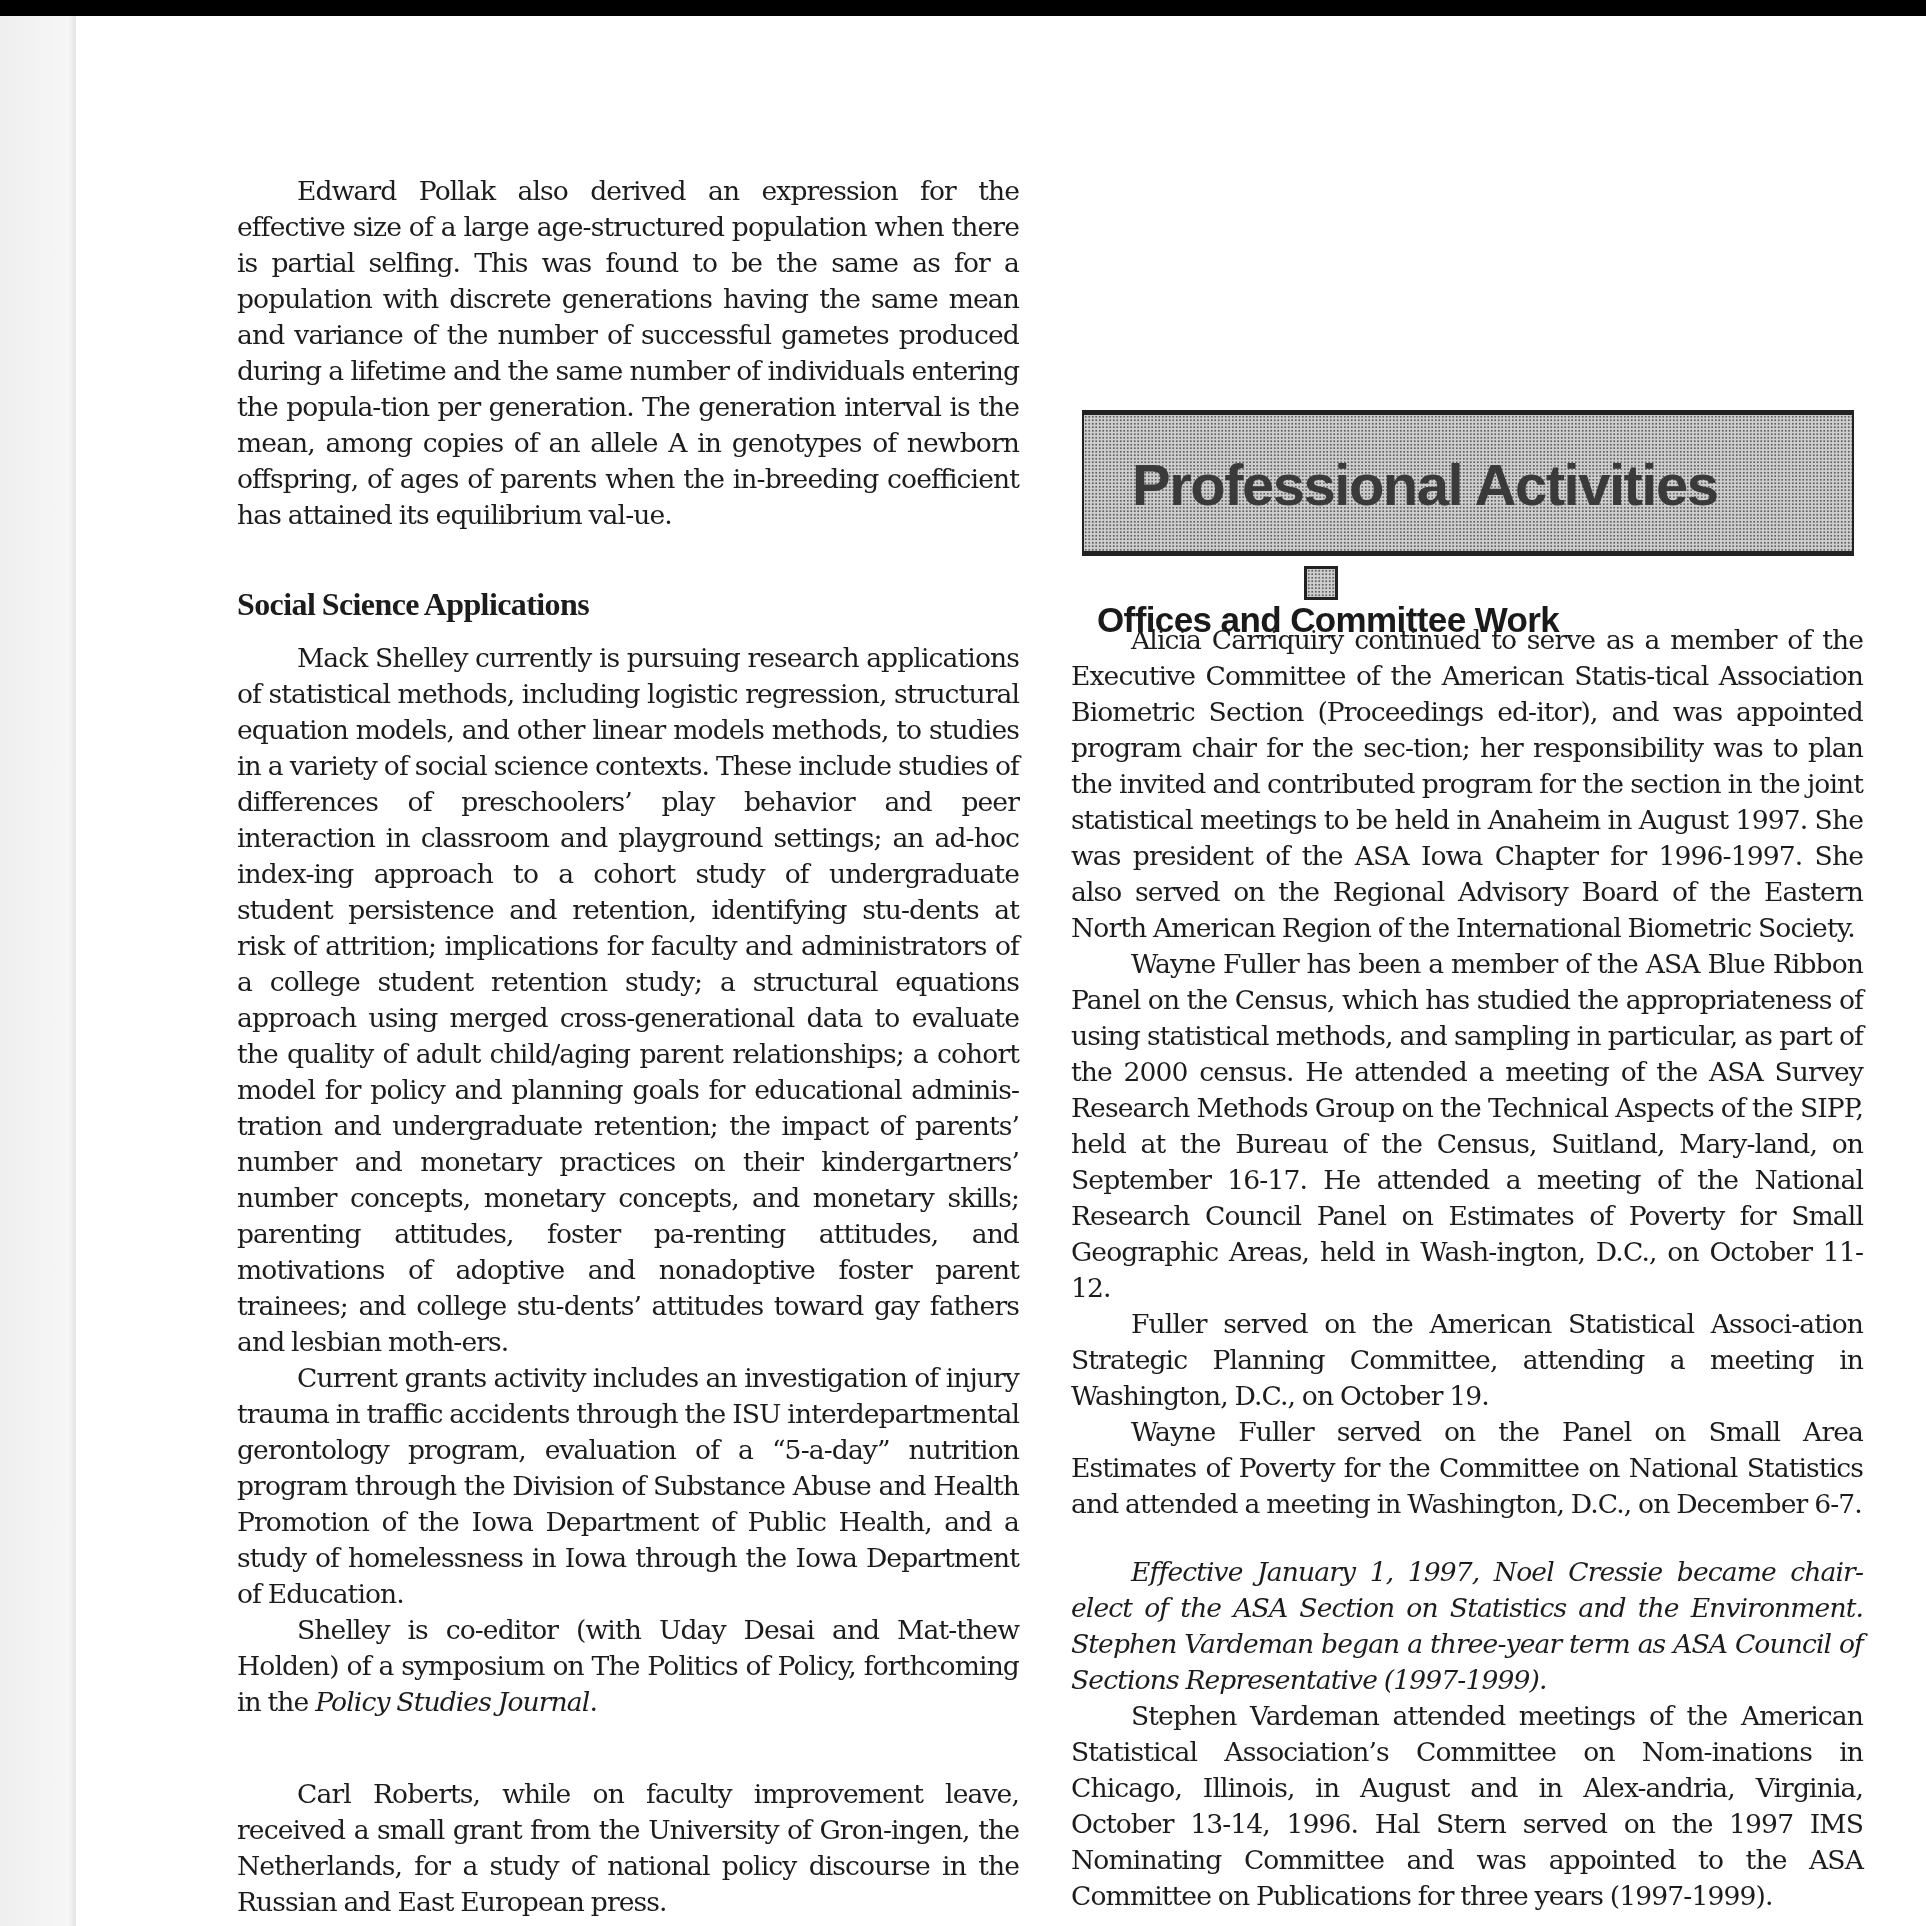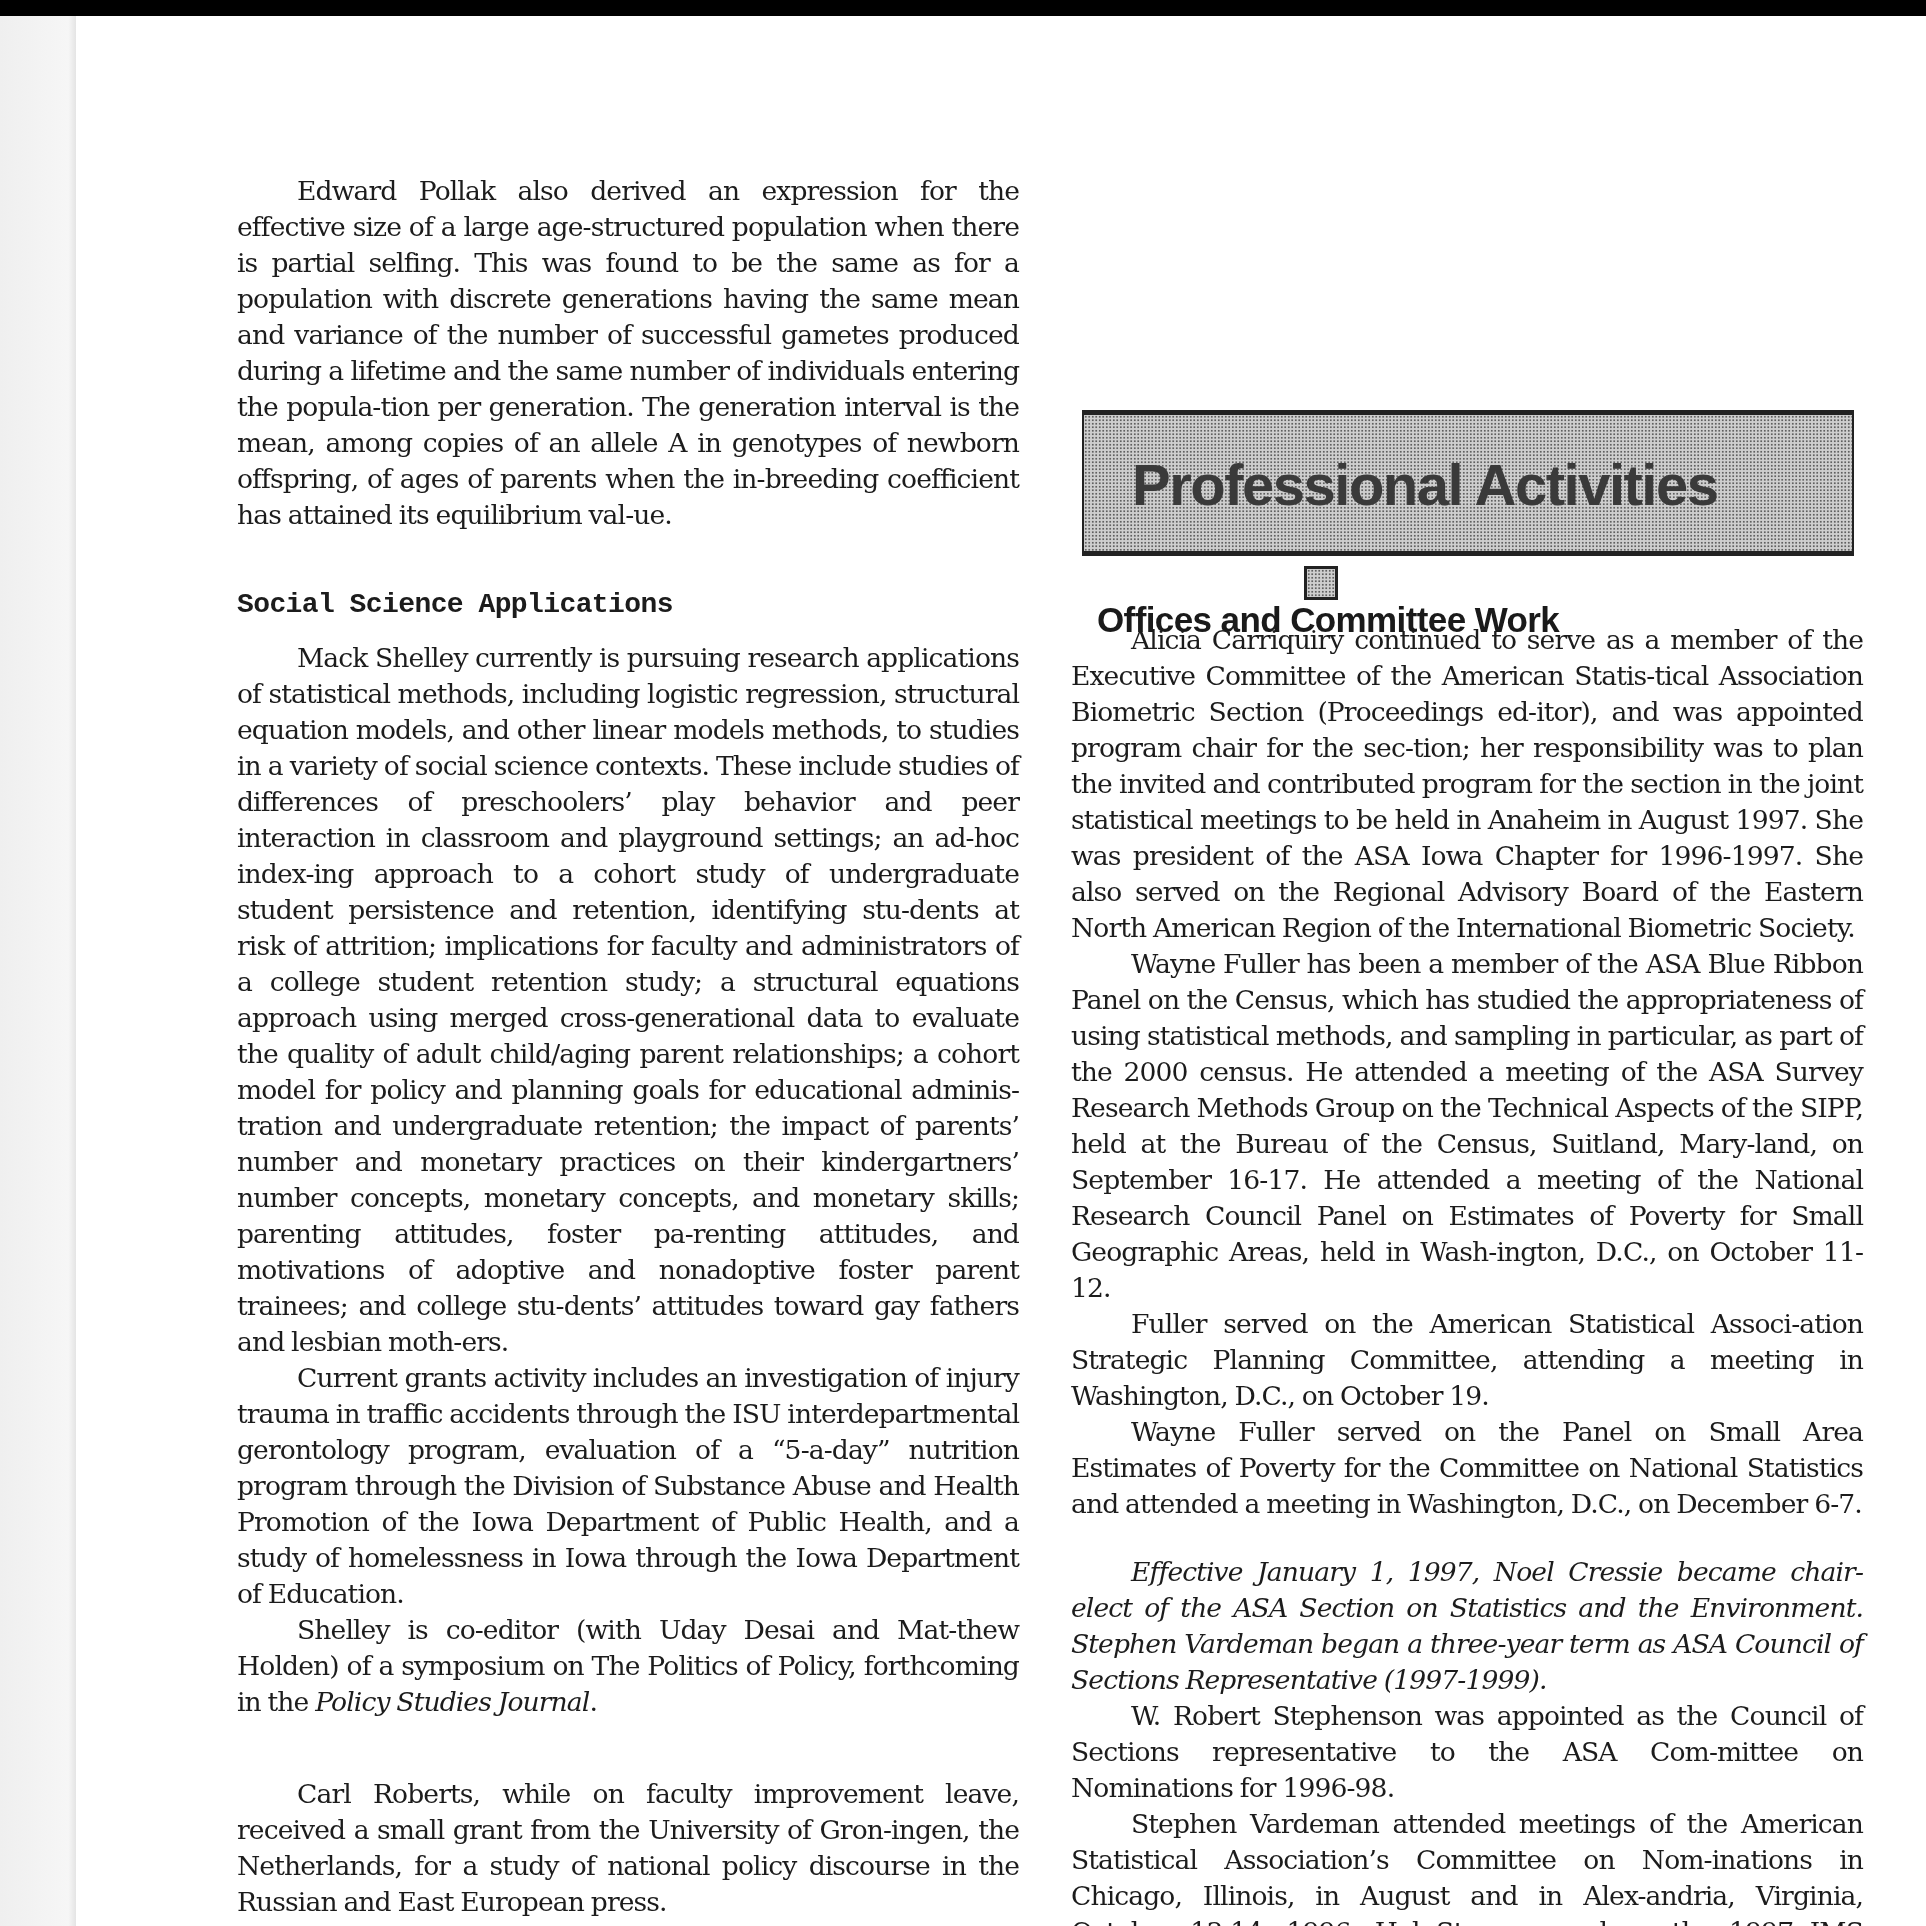"Social Science Applications" .subheading { font-family: Liberation Mono, monospace -> Liberation Serif, serif; font-size: 28px -> 32px }
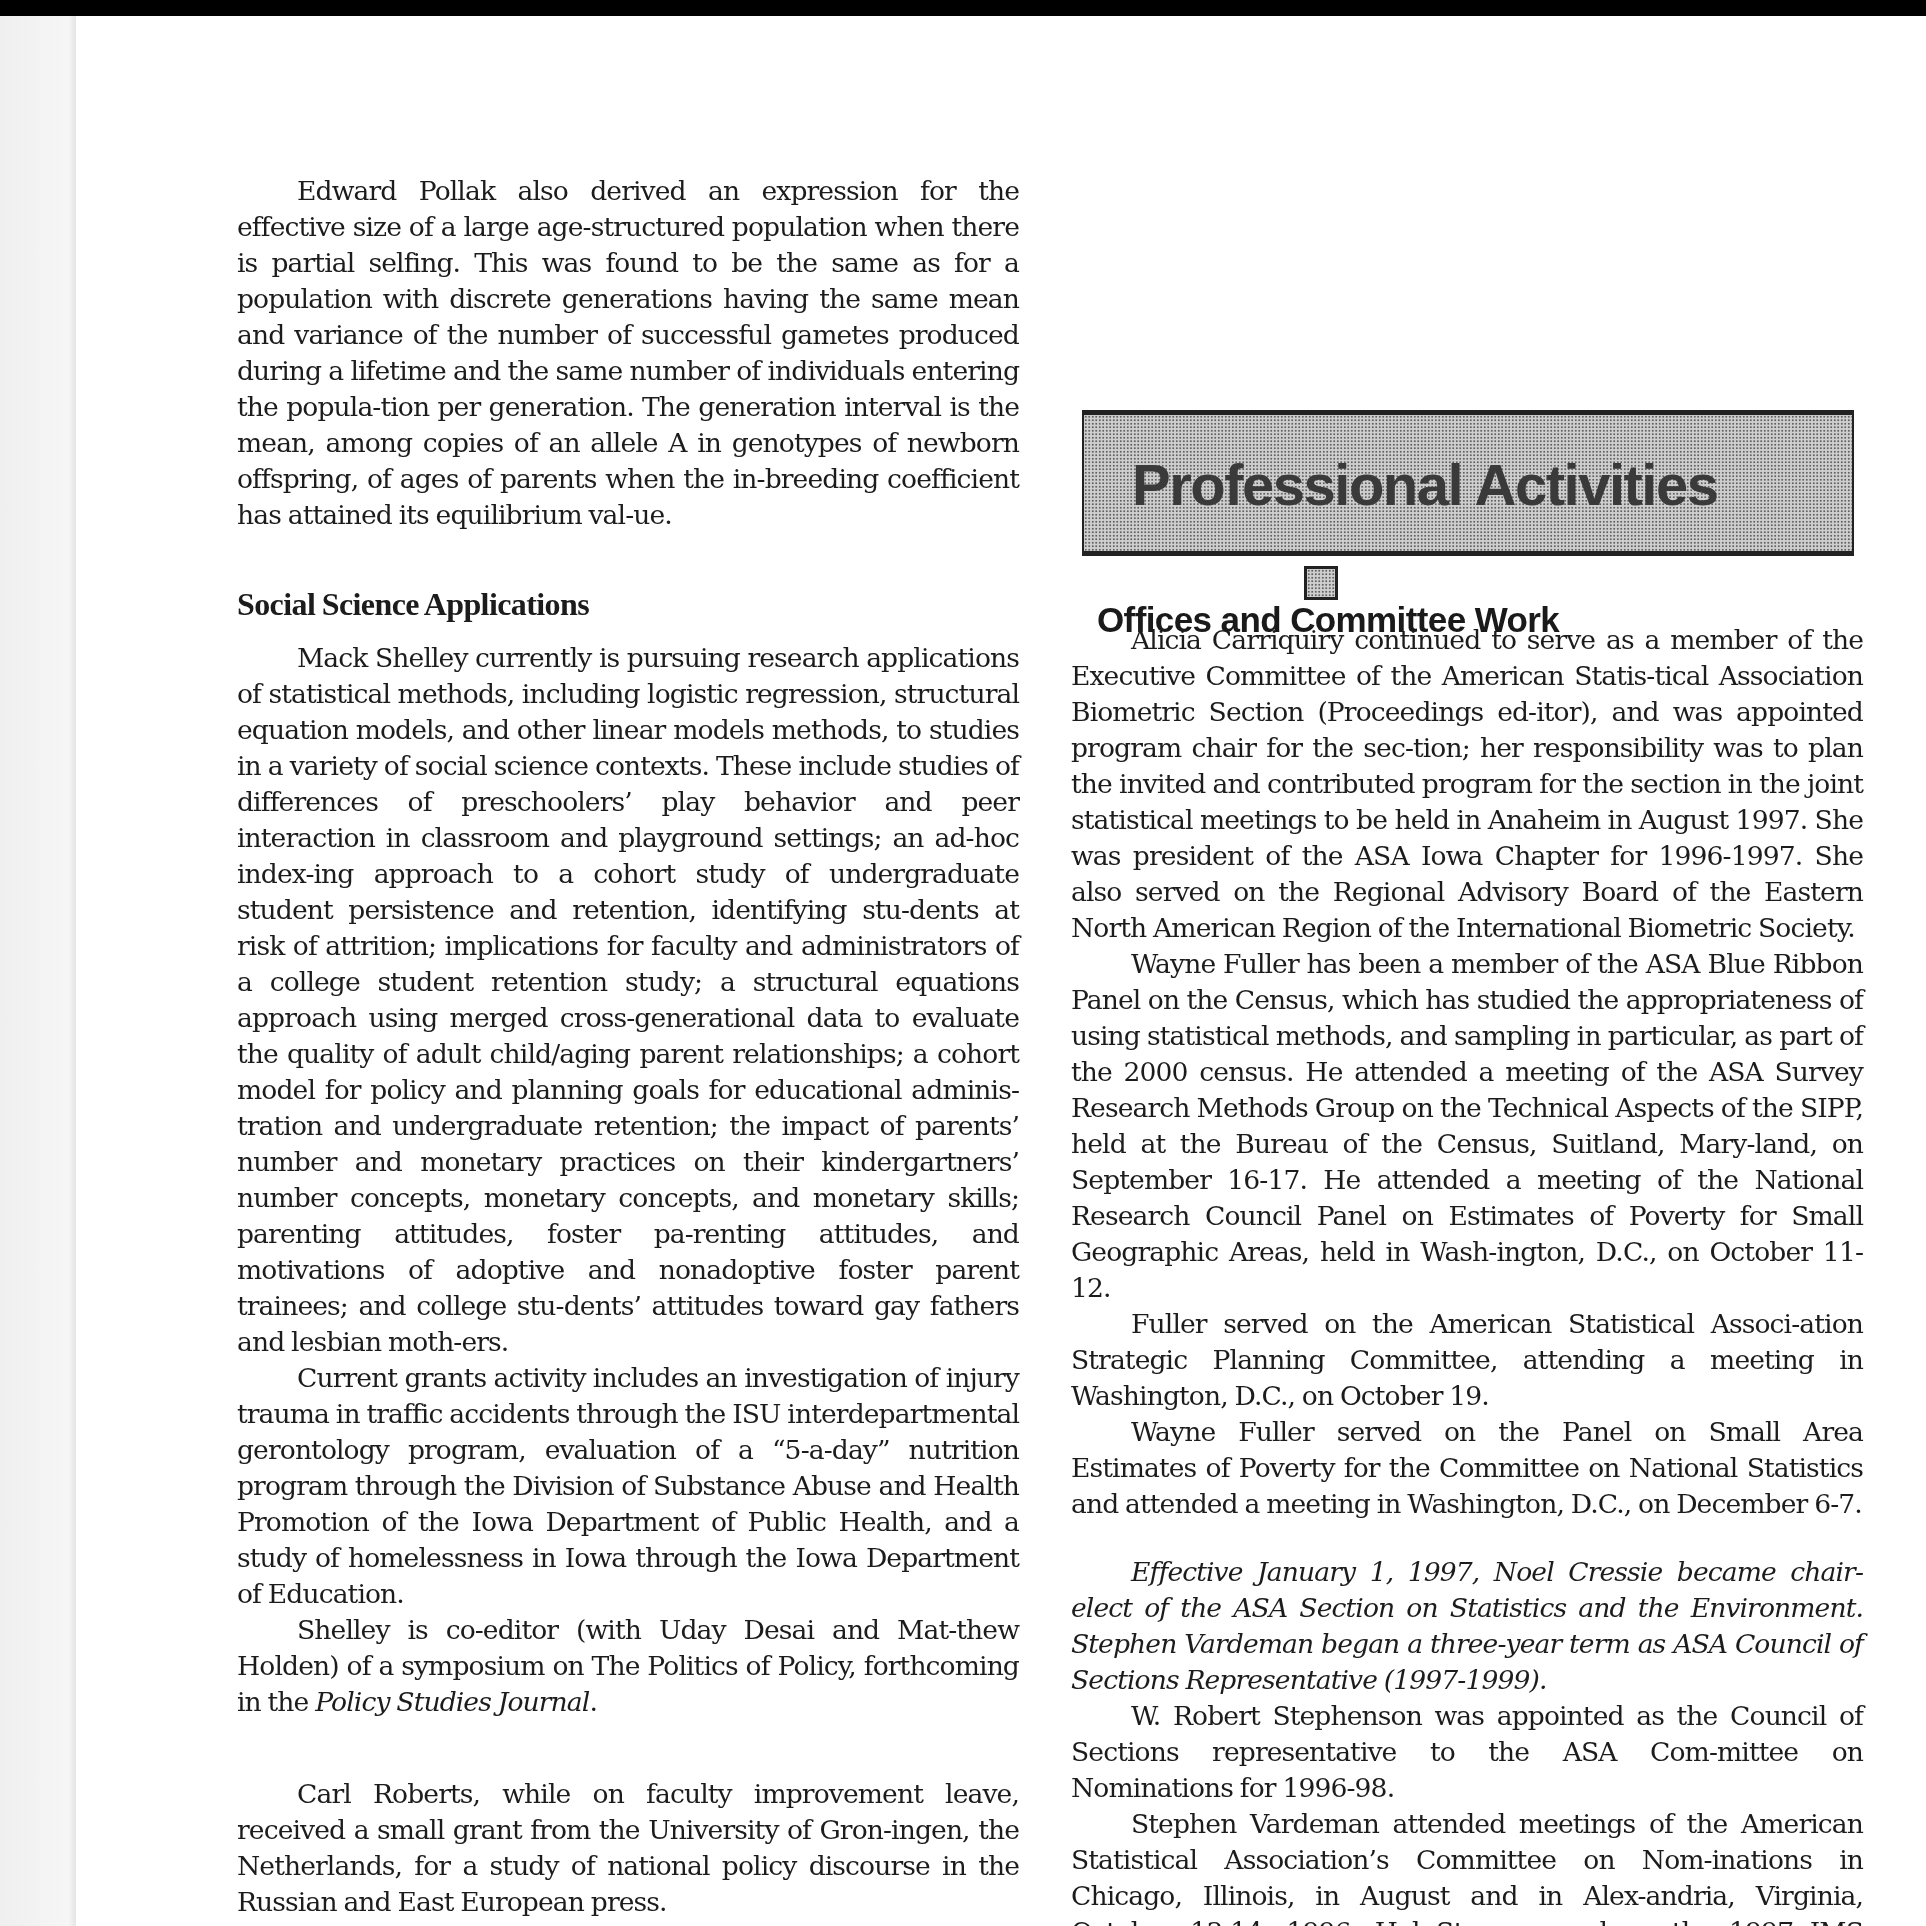"W. Robert Stephenson was appointed" p.para { html: <p>W. Robert Stephenson was appointed as the Council of Sections representative to the ASA Com-mittee on Nominations for 1996-98.</p> -> none }
